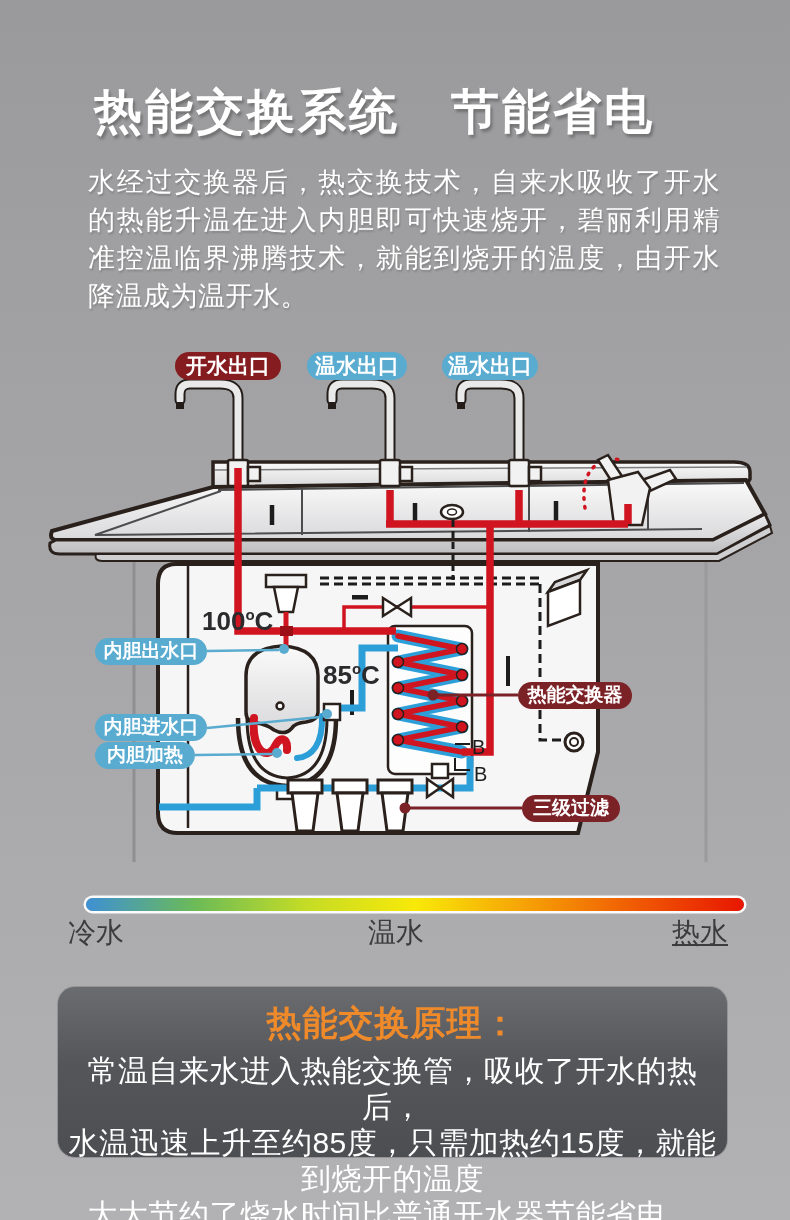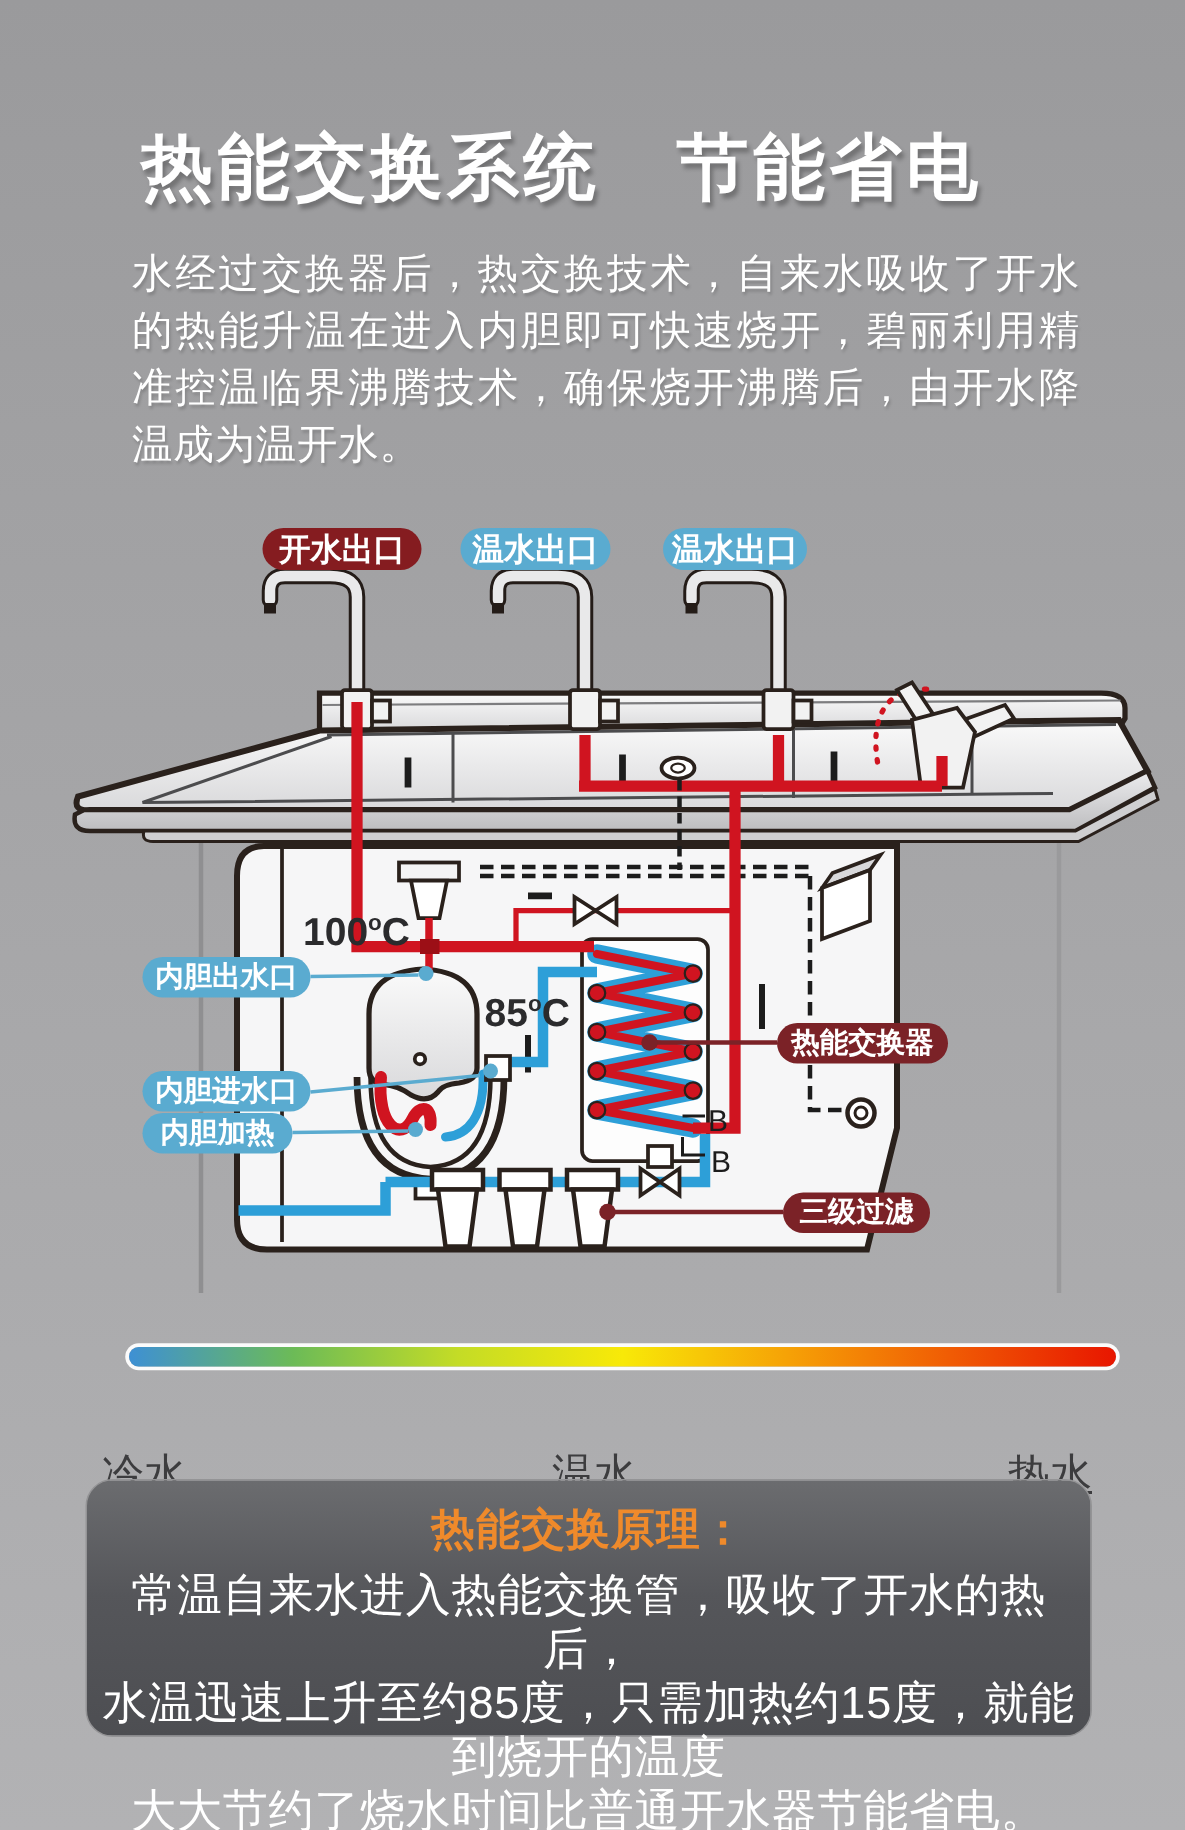"水经过交换器后，热交换技术，自来水吸收了开水的热能升温在进入内胆即可快速烧开，碧" p.intro { text: 确保烧开沸腾后 -> 就能到烧开的温度 }
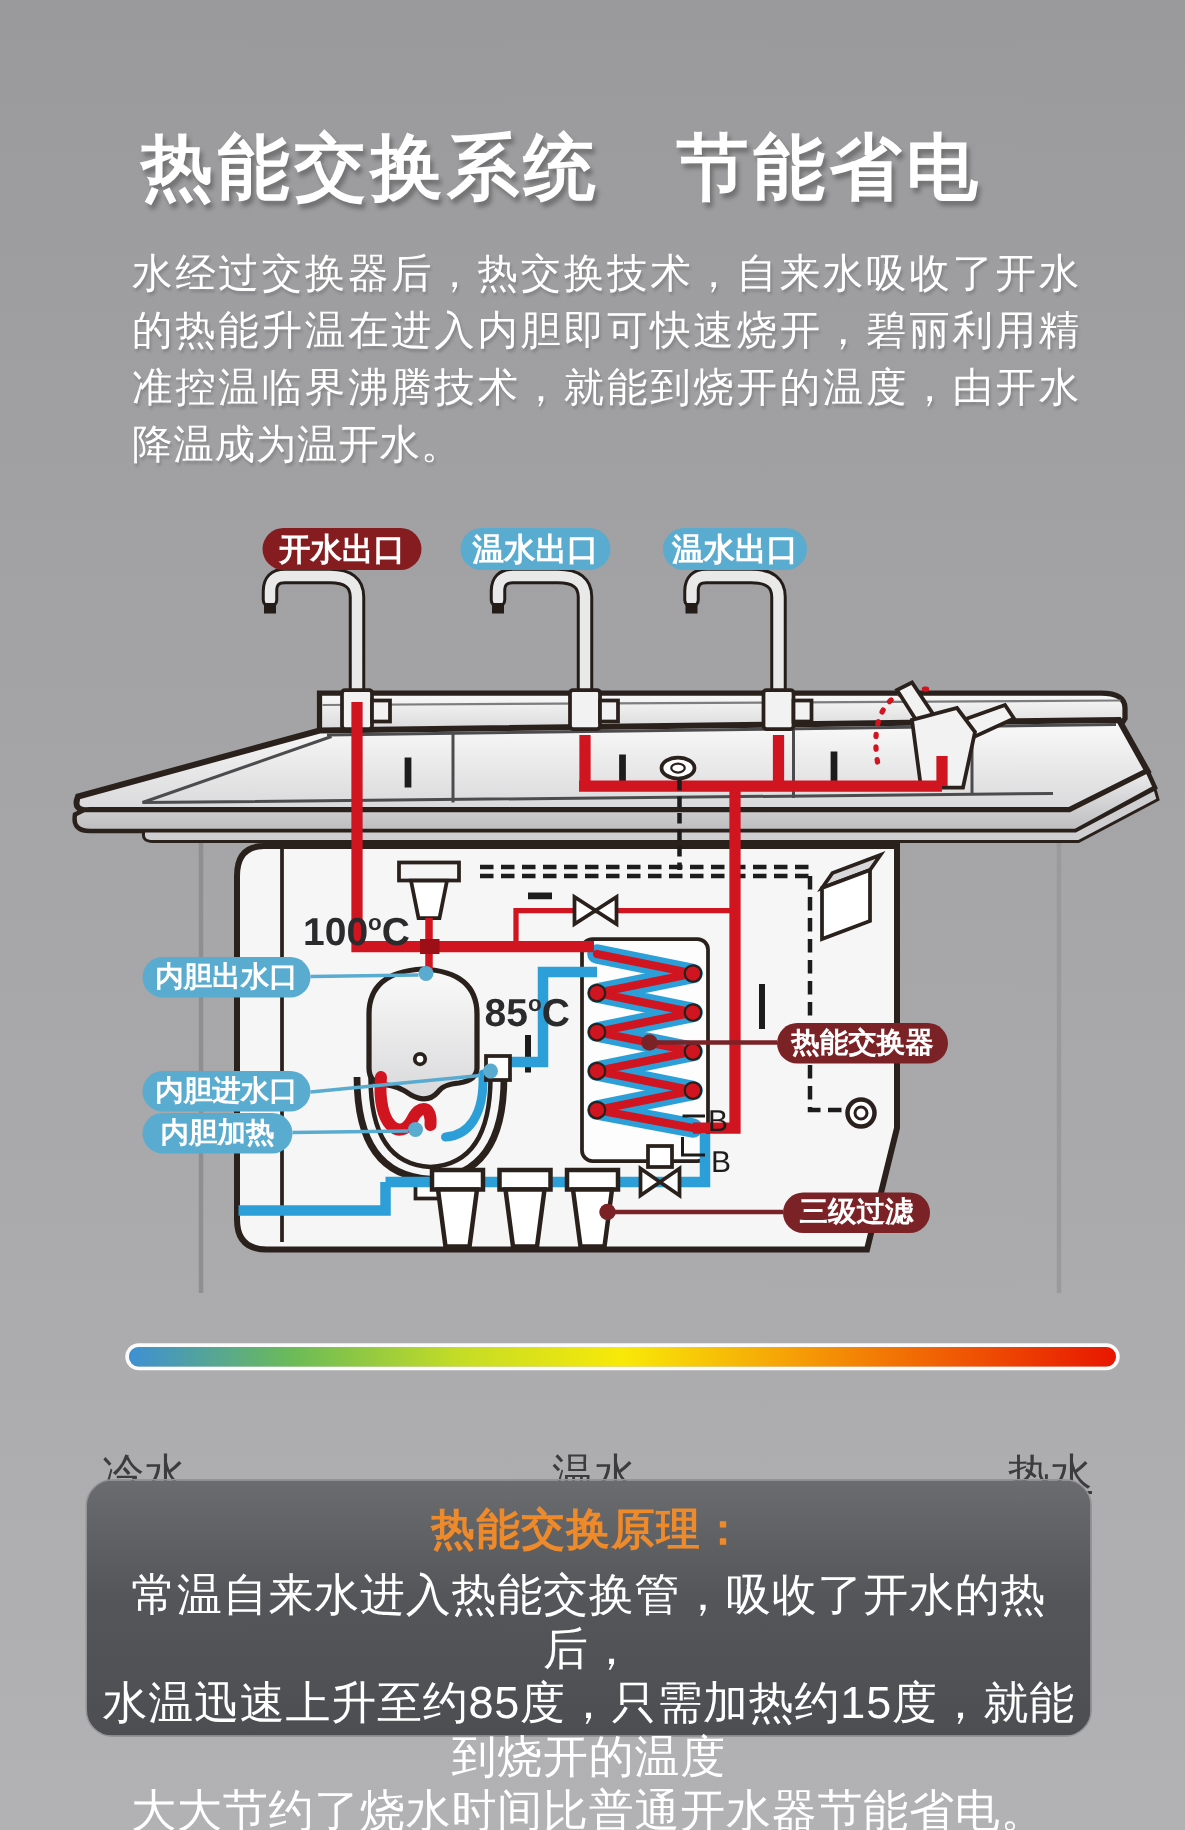"冷水" .scale-label { top: 964px -> 914px }
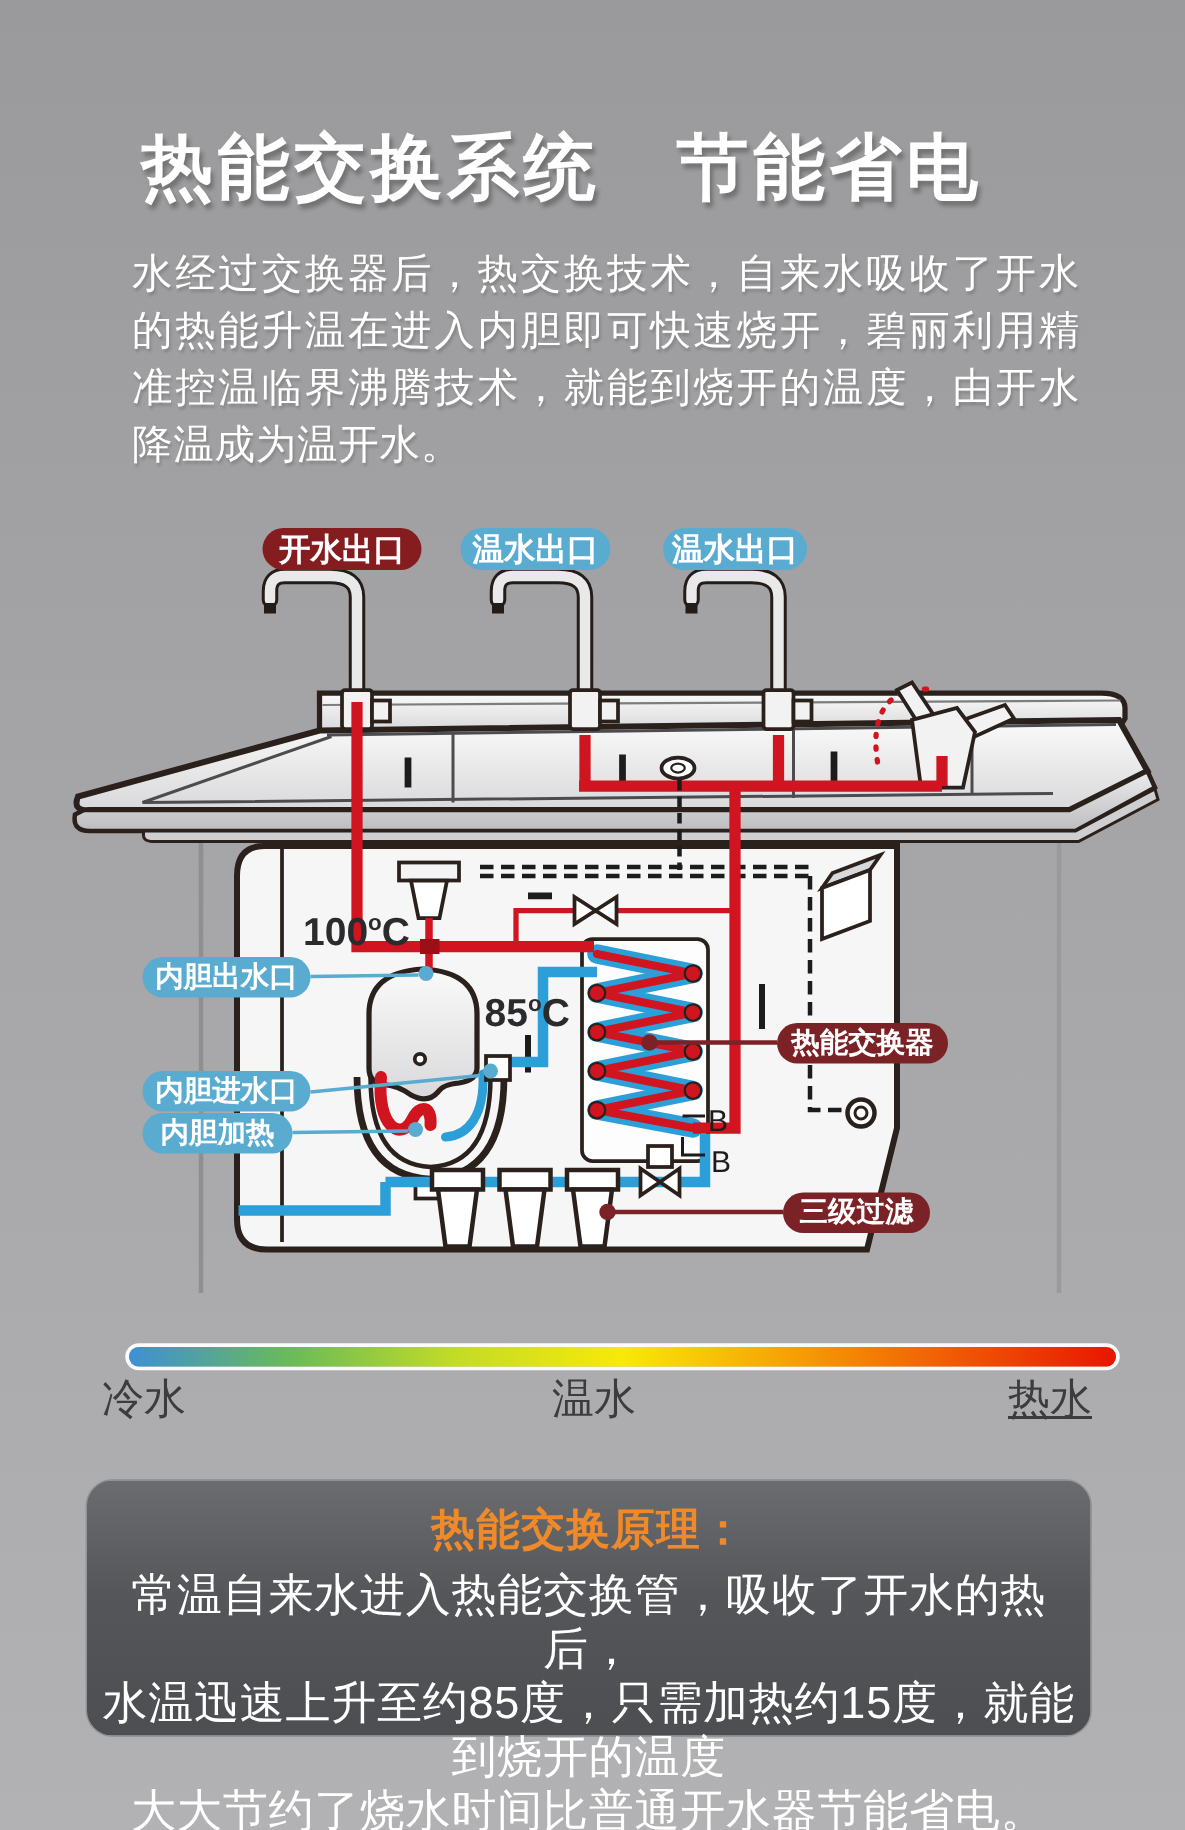"热能交换原理：" .panel-title { font-size: 29px -> 35px }
